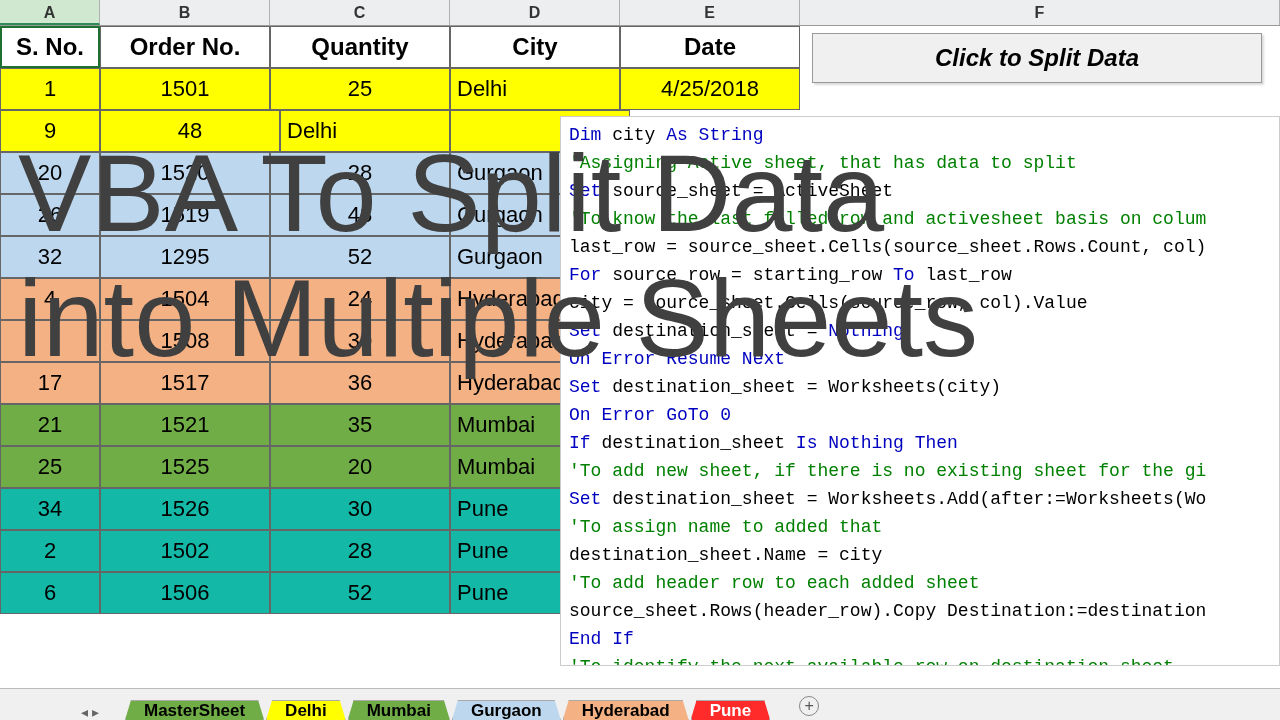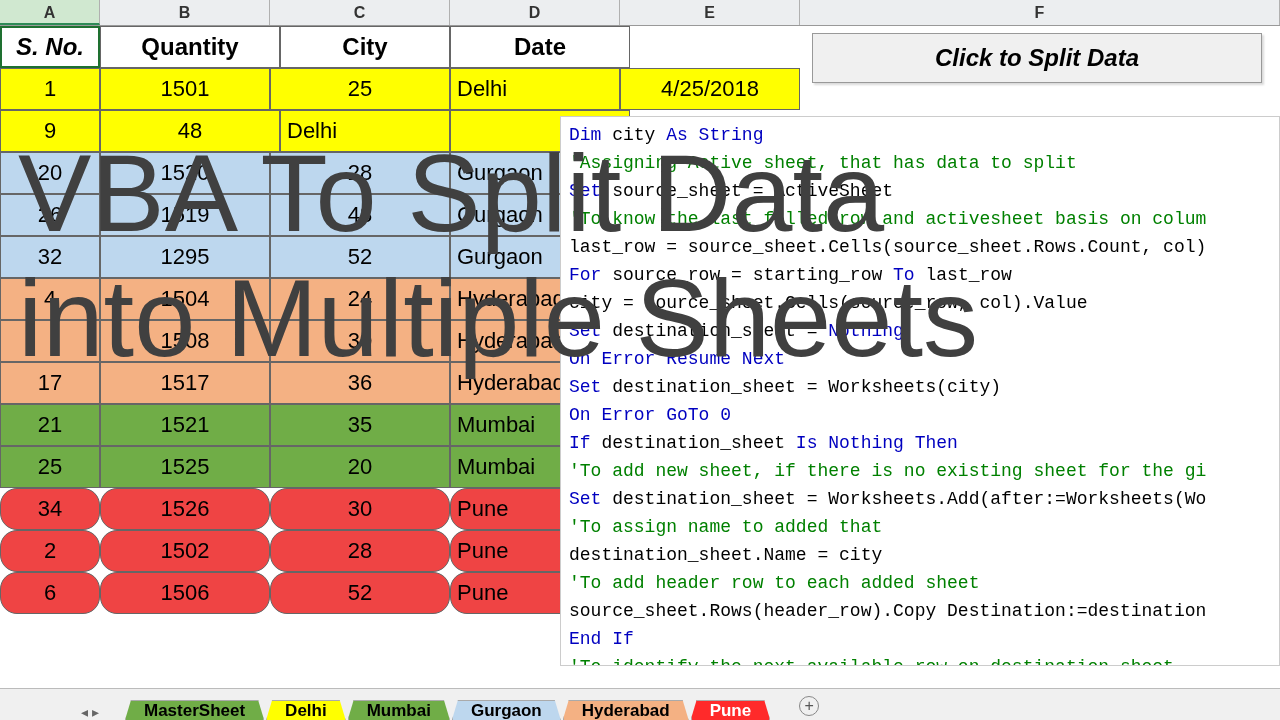"S. No." .selected-outline { font-style: italic -> none }
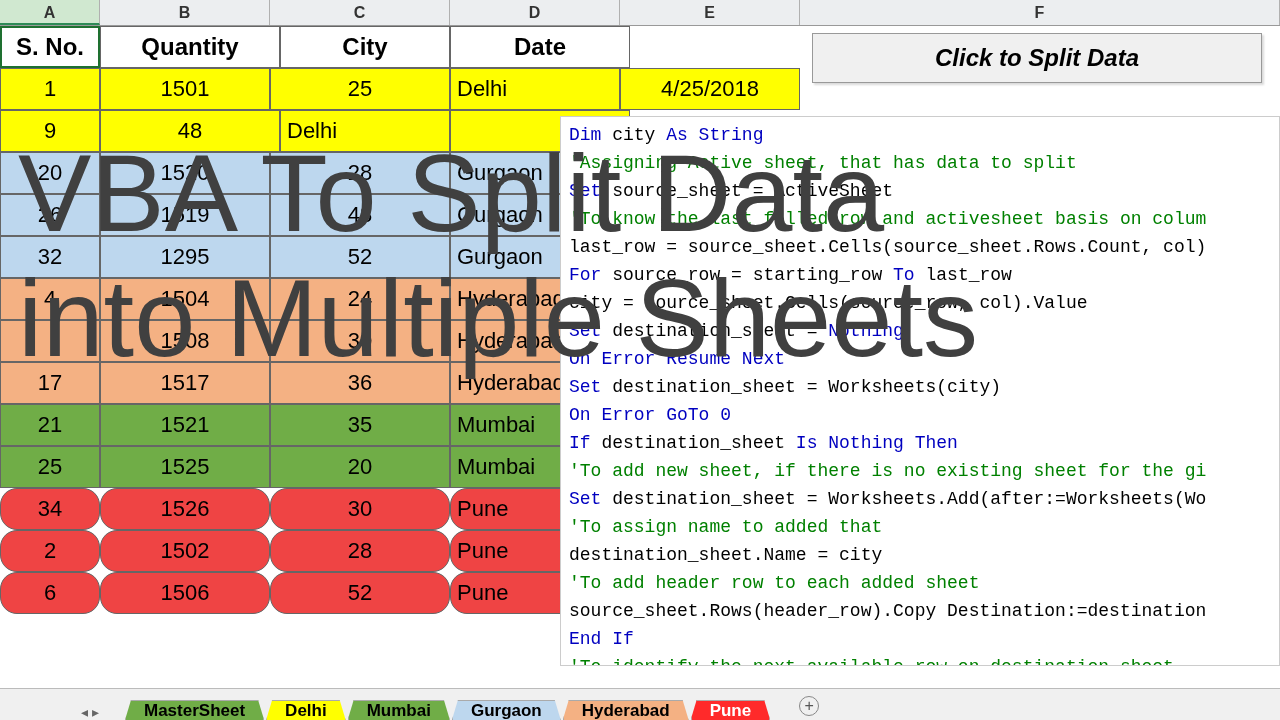"Order No." div.cell { html: none -> <div>Order No.</div> }
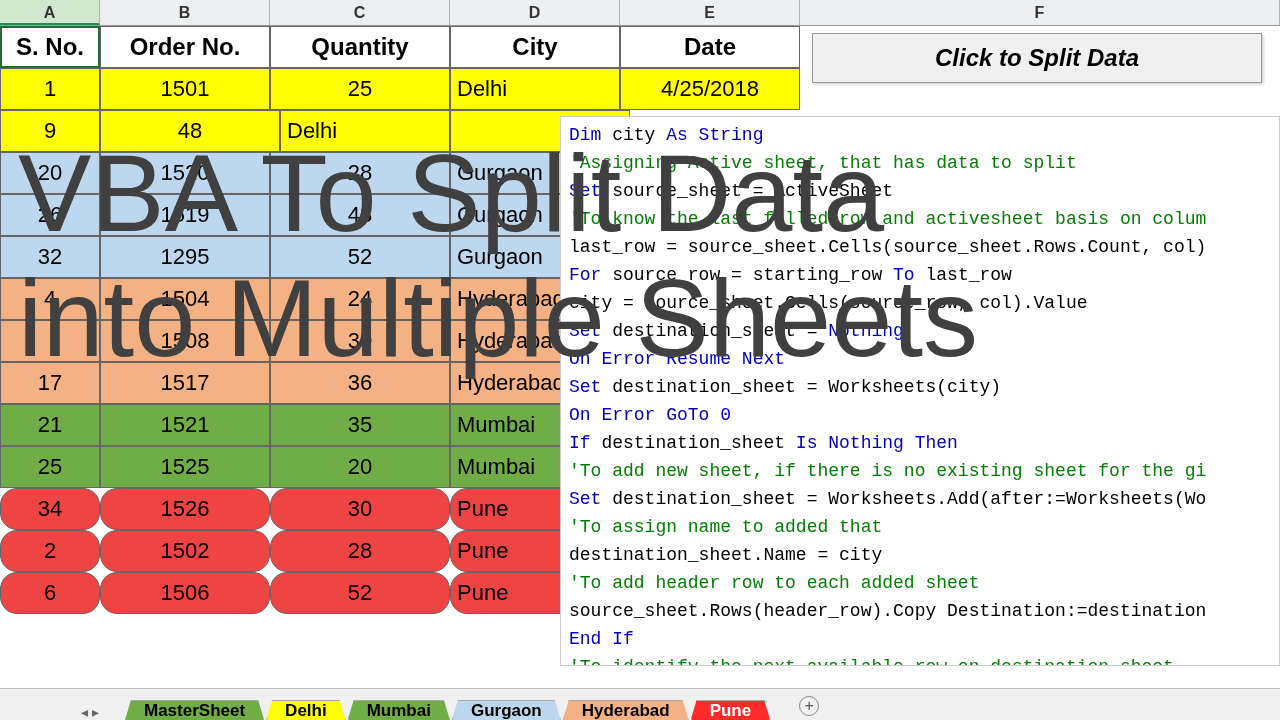"34" .red { background: #ef4444 -> #14b8a6; border-radius: 17px -> none }
